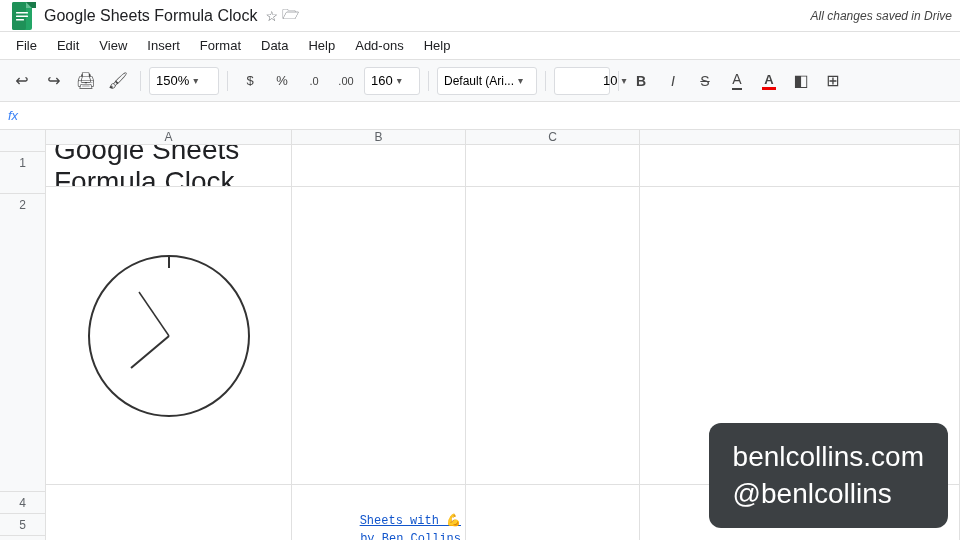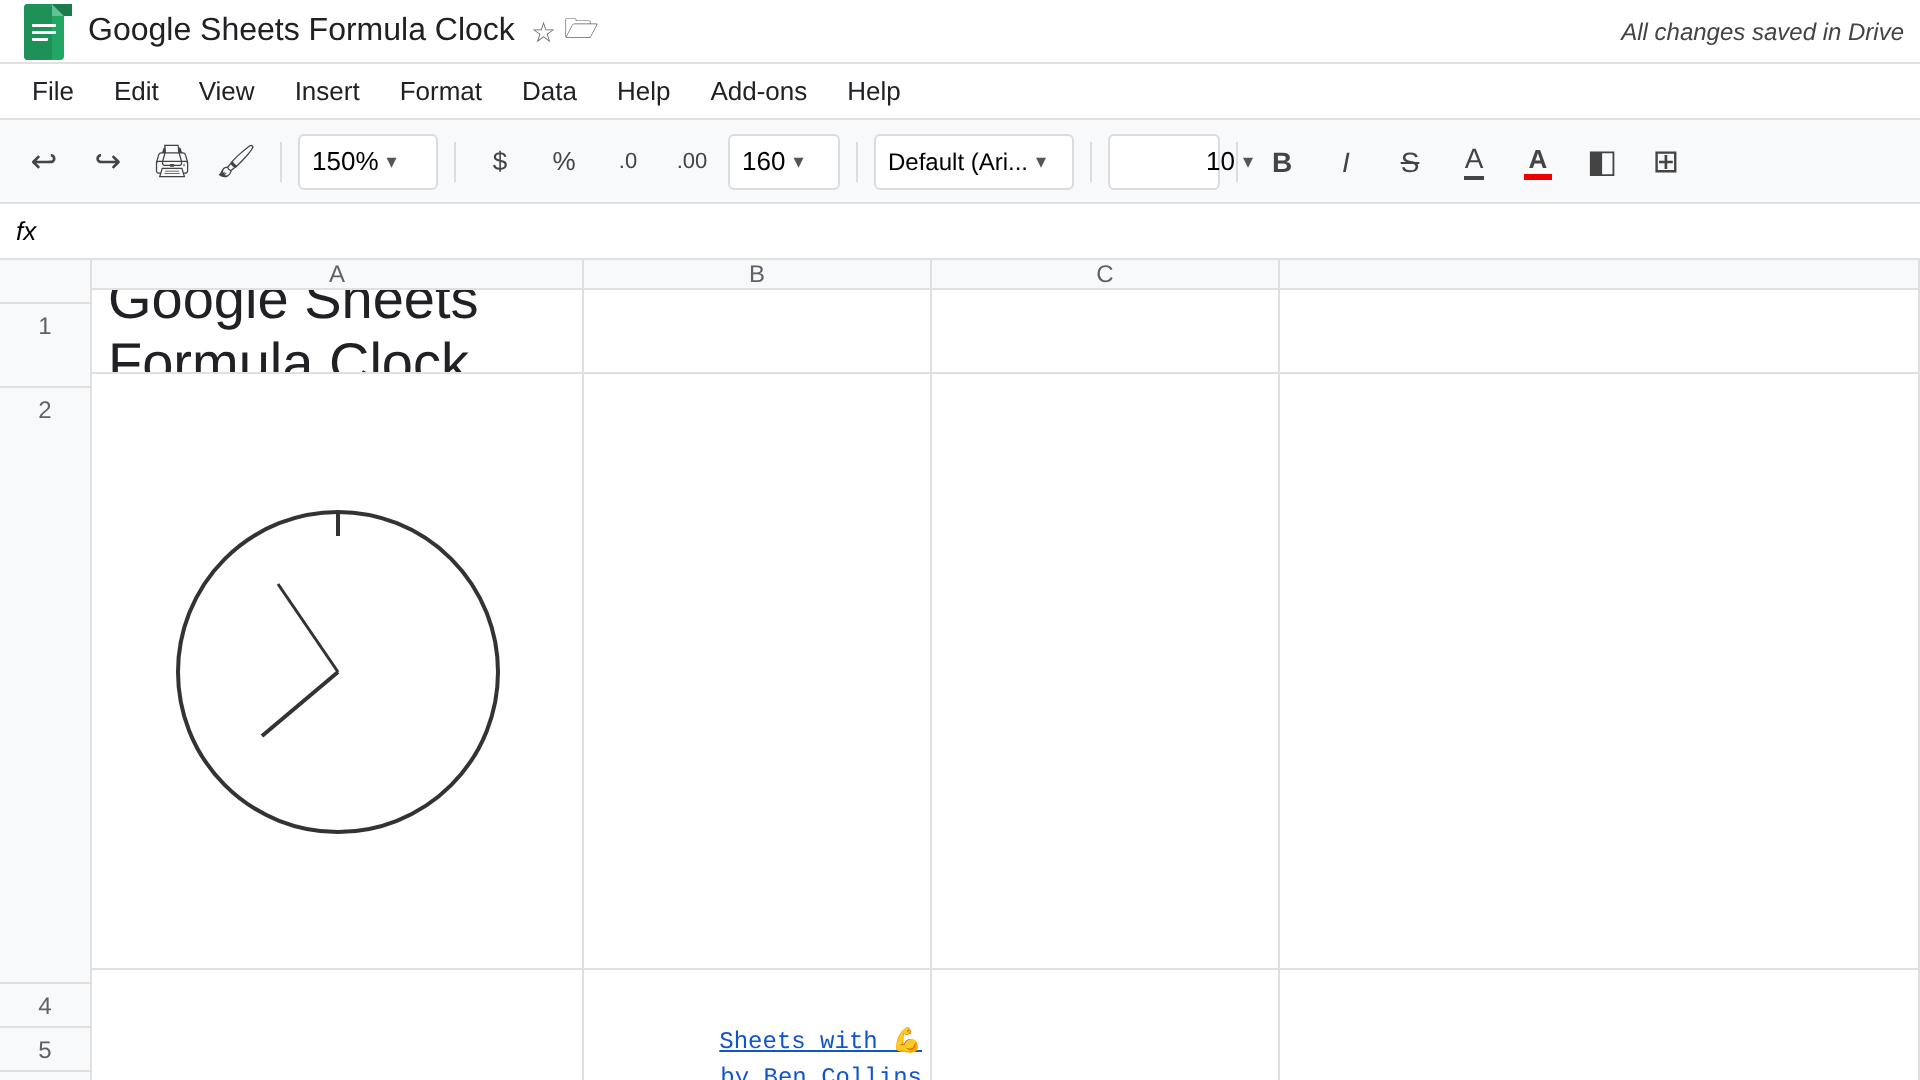"fx" #fx-label { color: #000000 -> #3b82f6 }
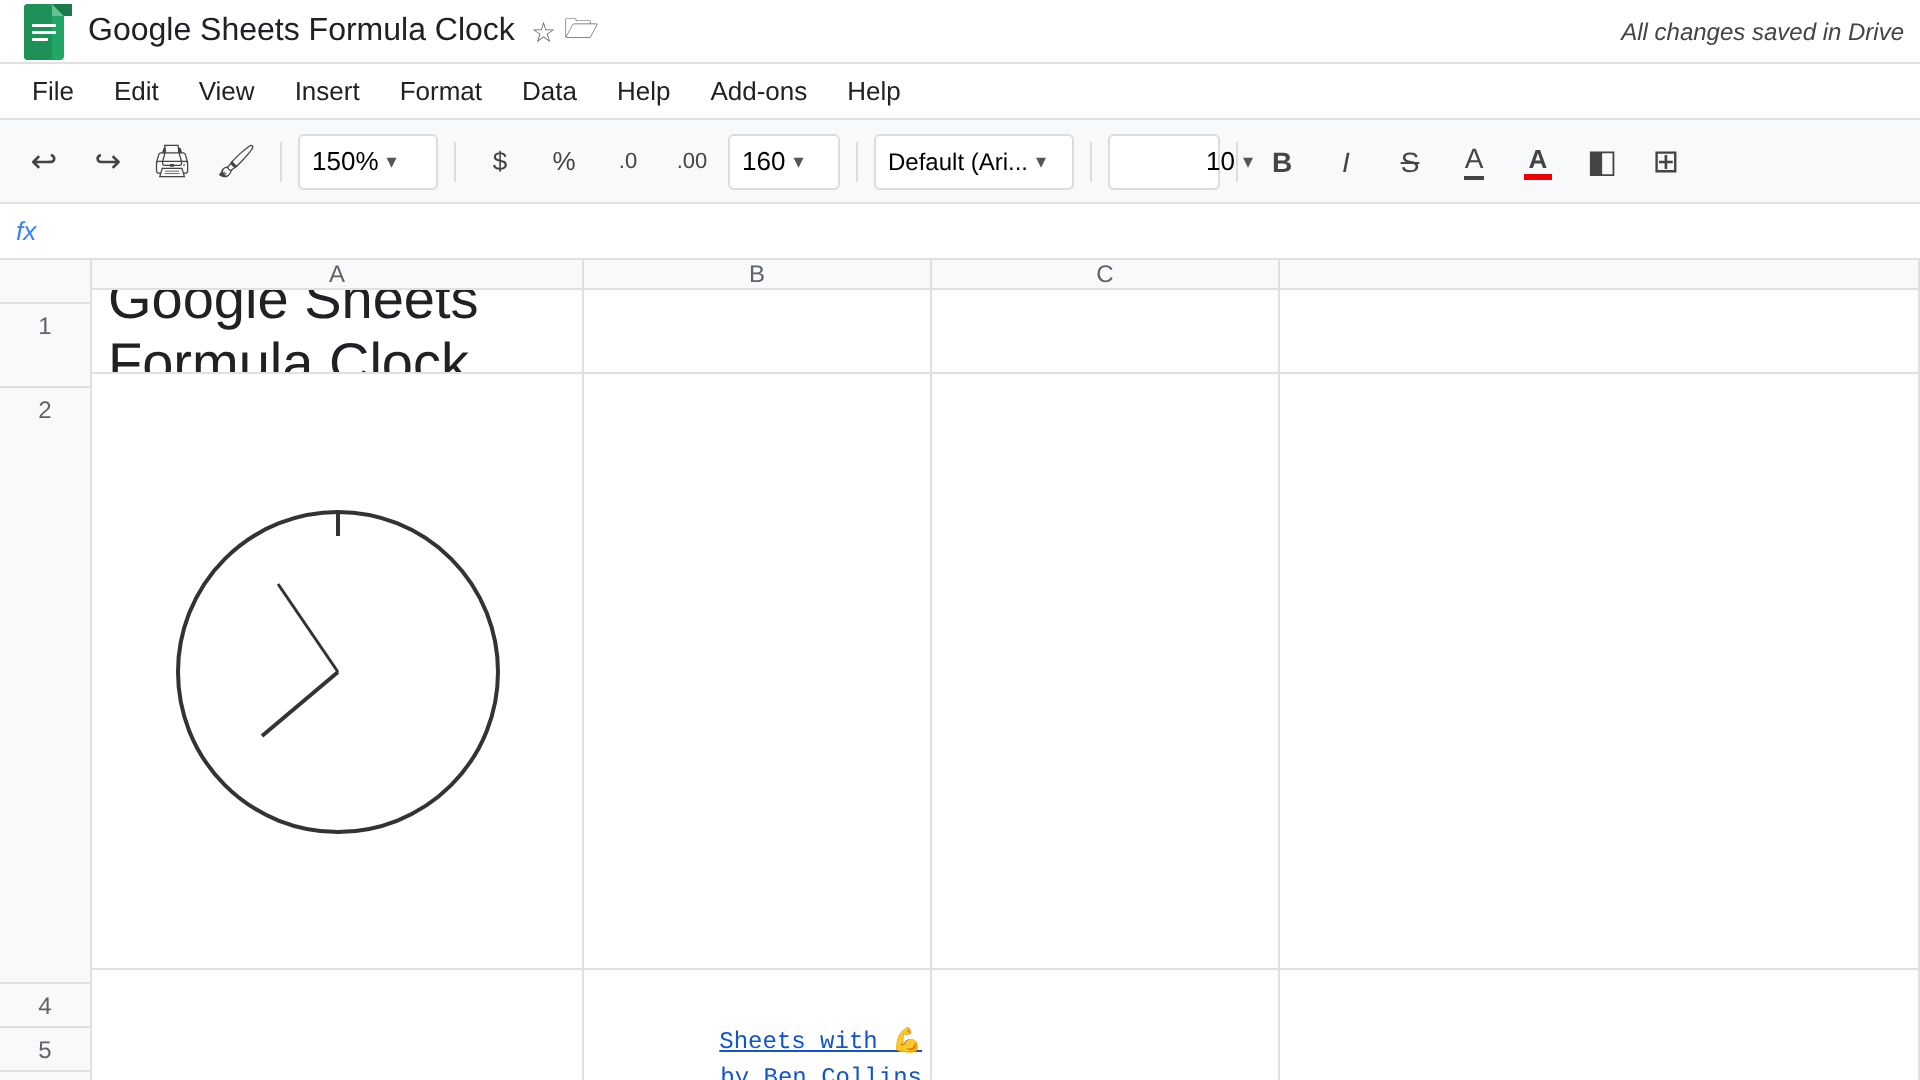"benlcollins.com" div { html: none -> <div> <div>benlcollins.com</div> <div>@benlcollins</div> </div> }
